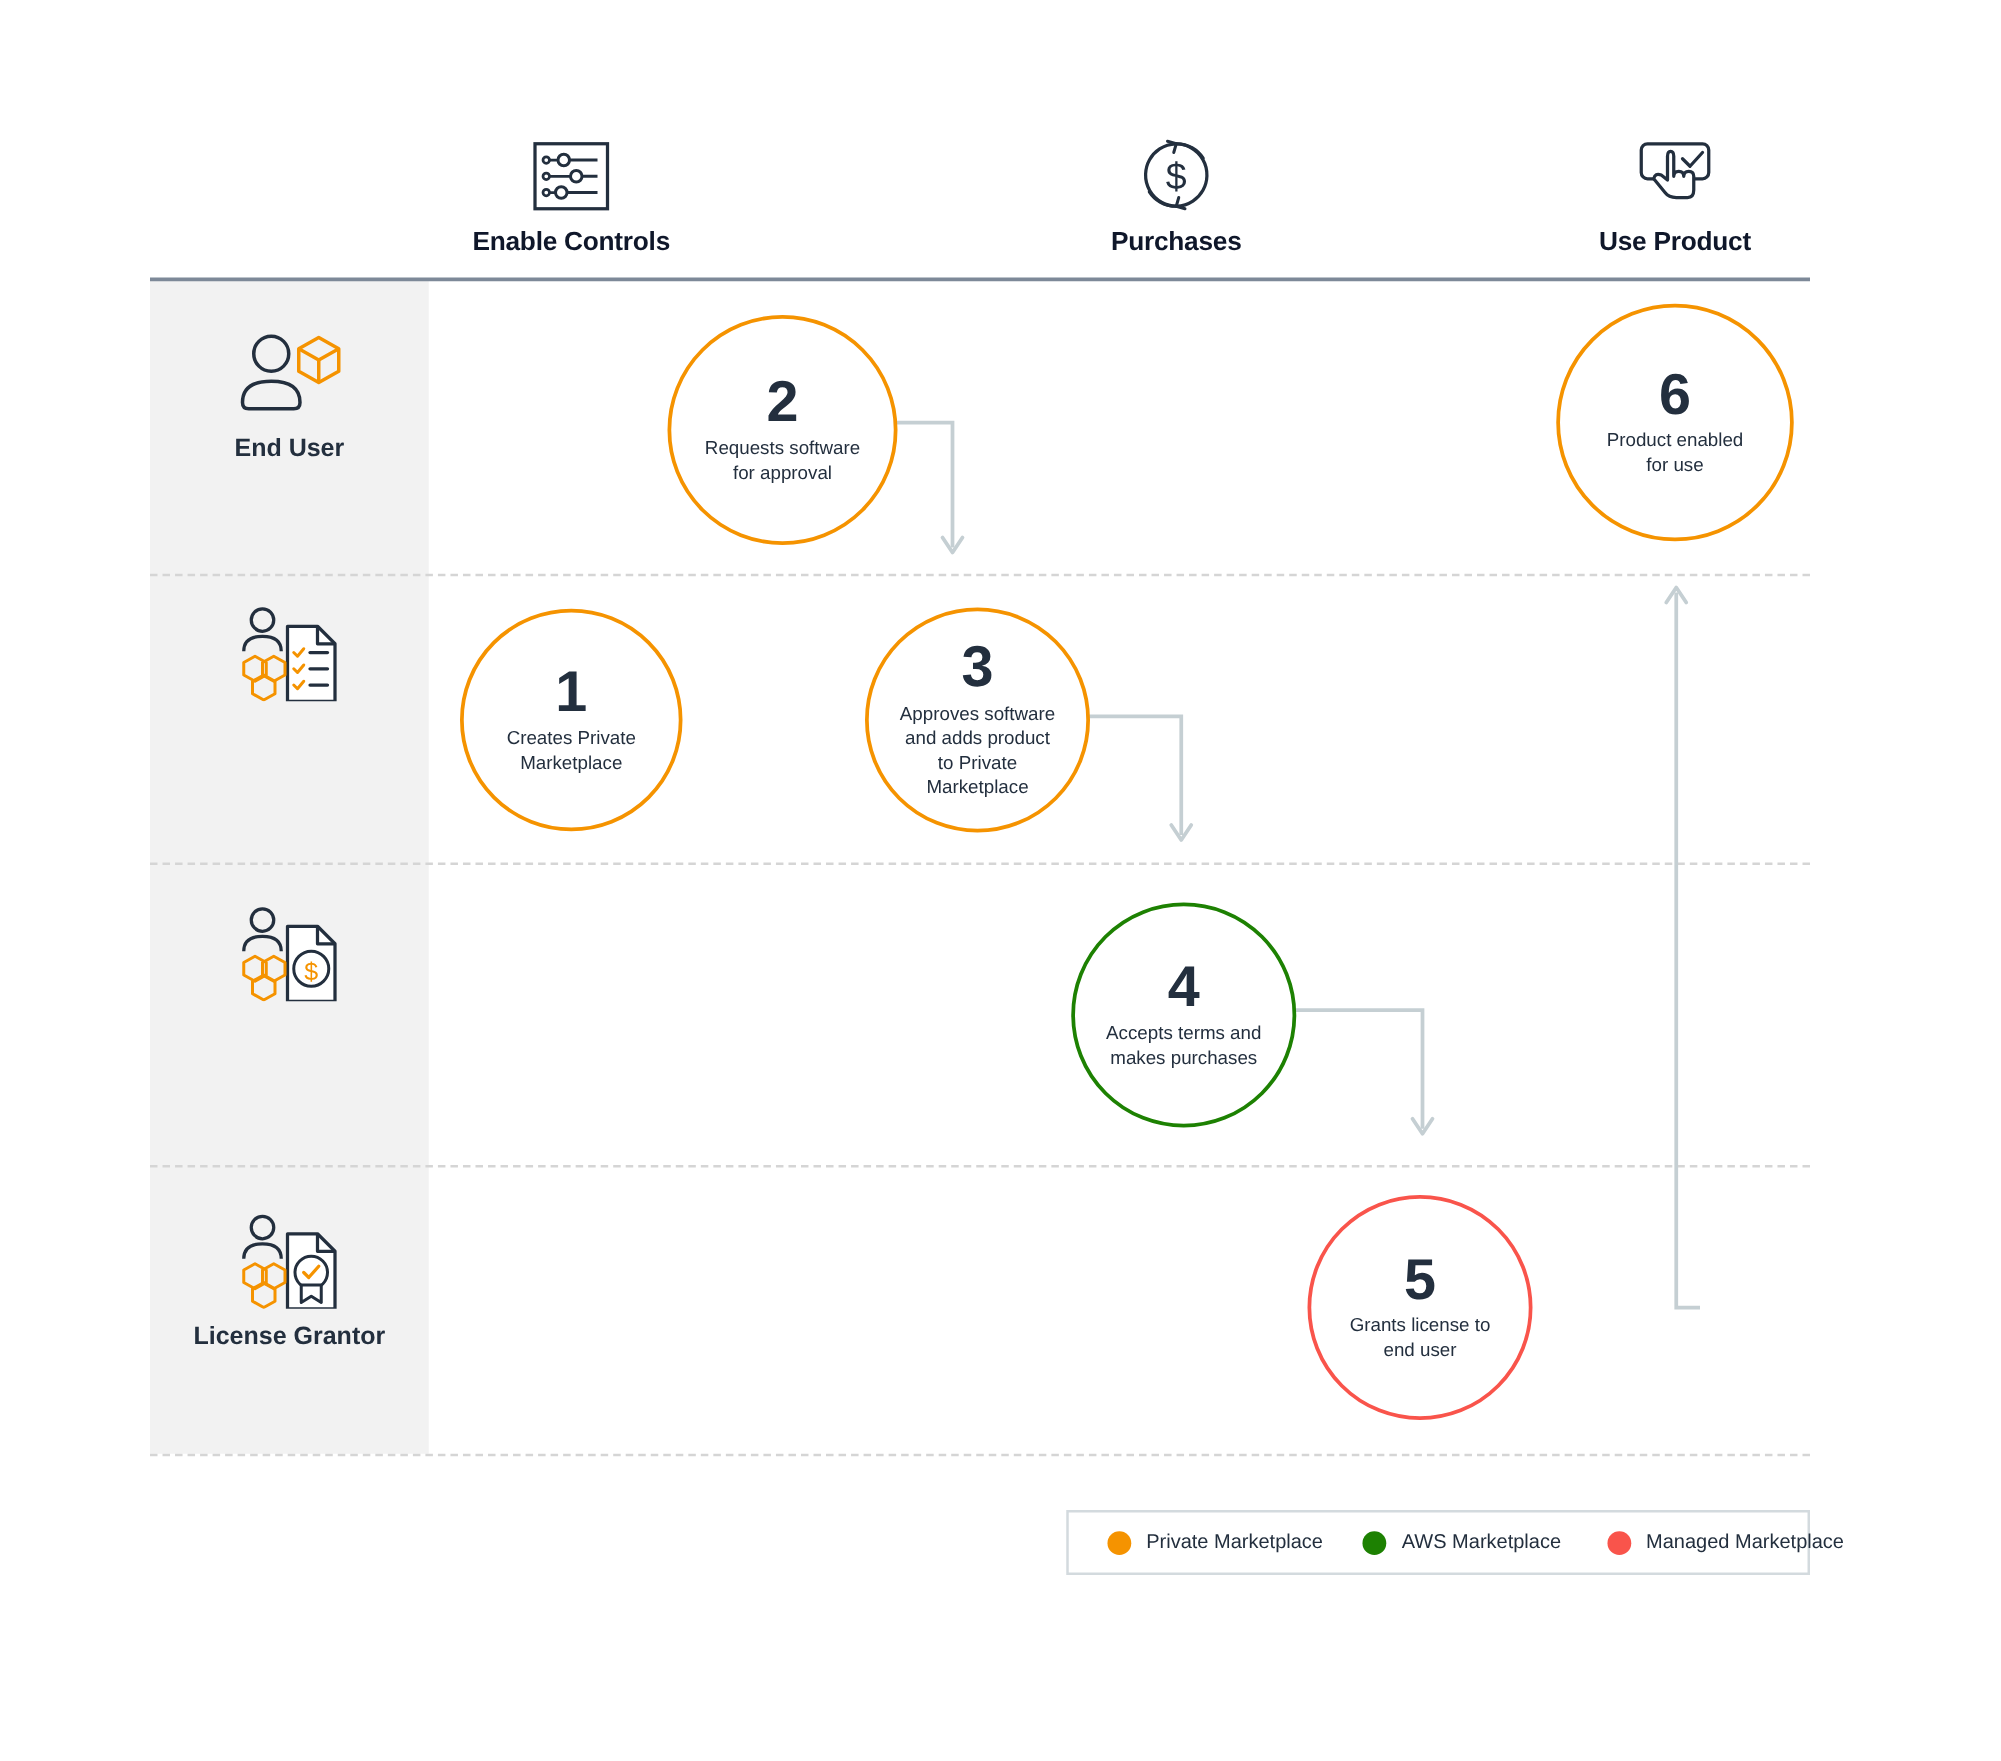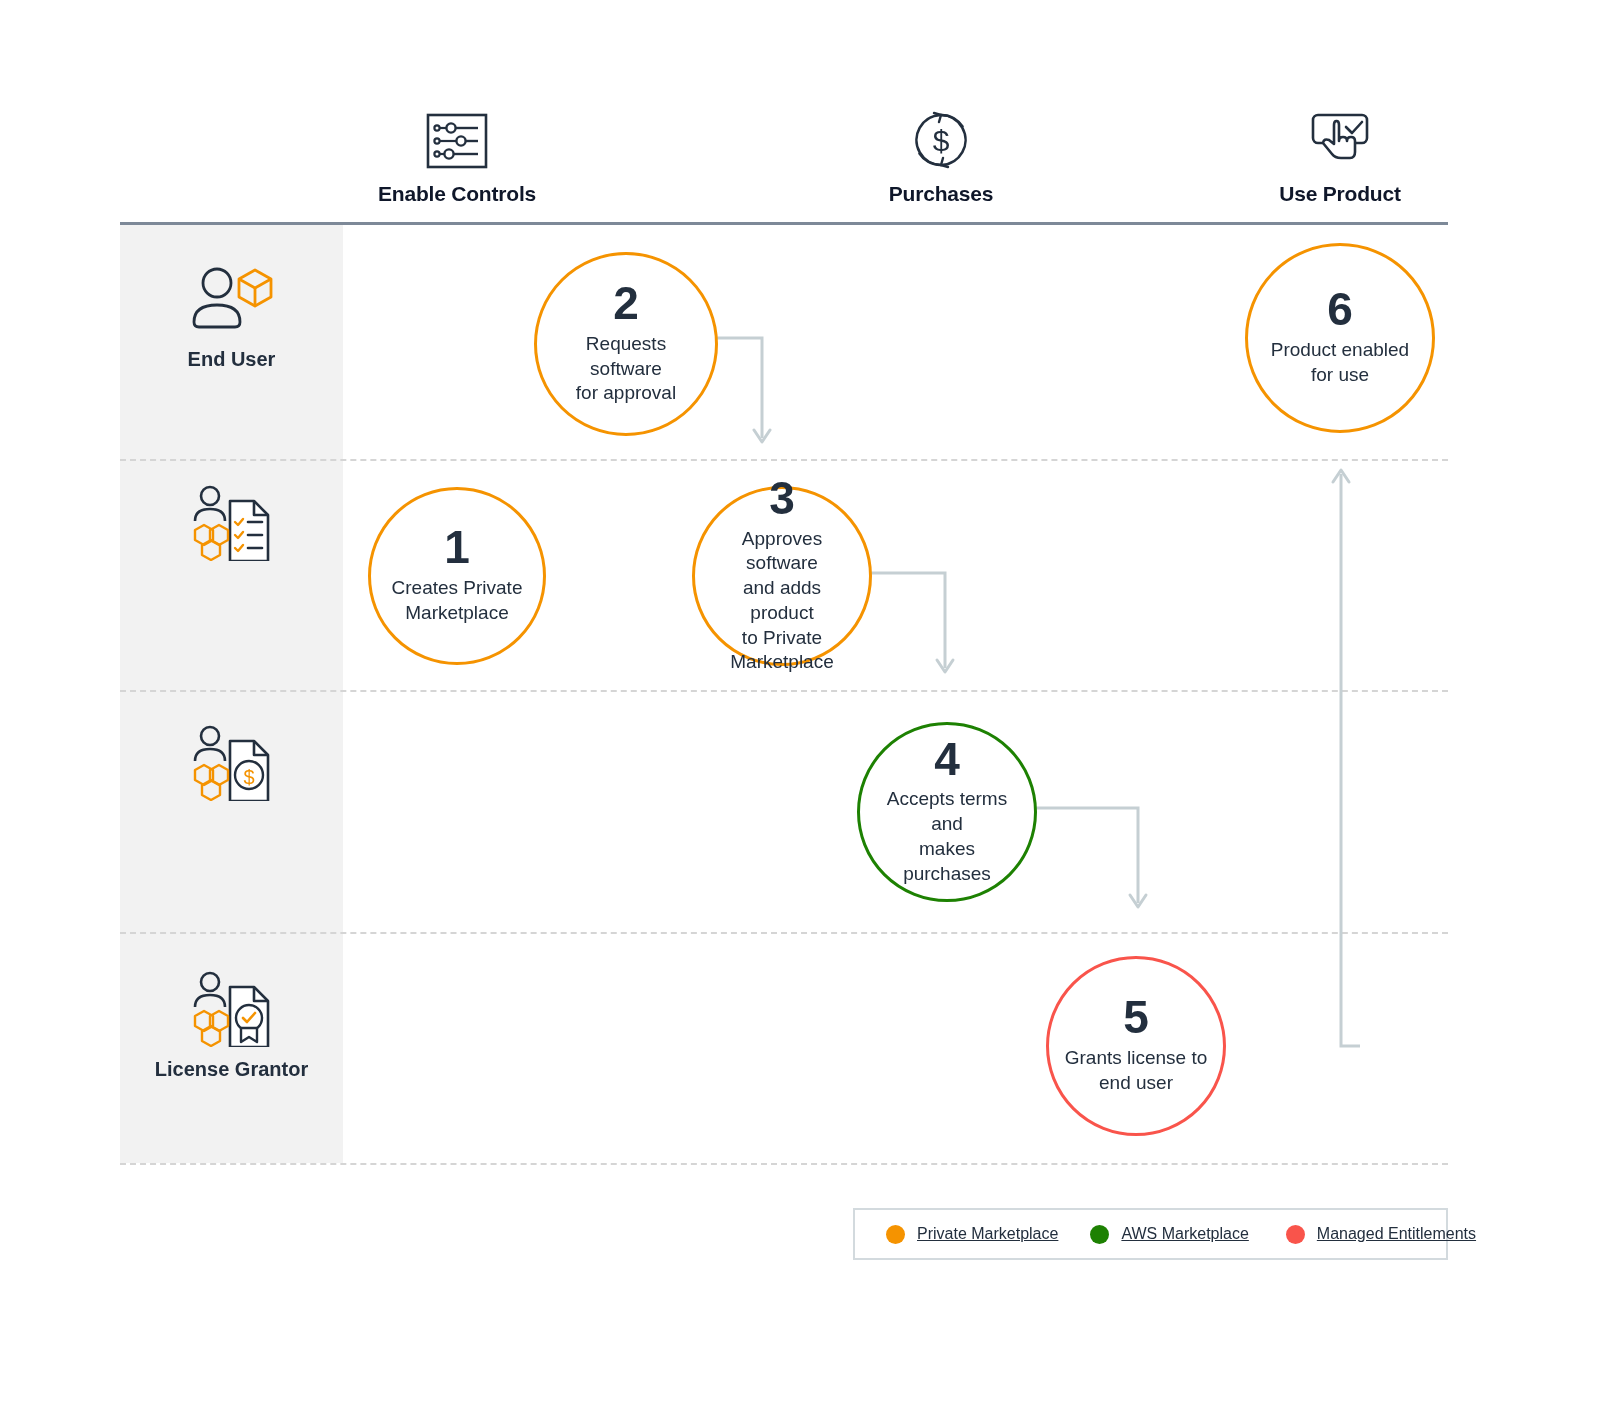"Requests software" .step .step-text { font-size: 19px -> 15px }
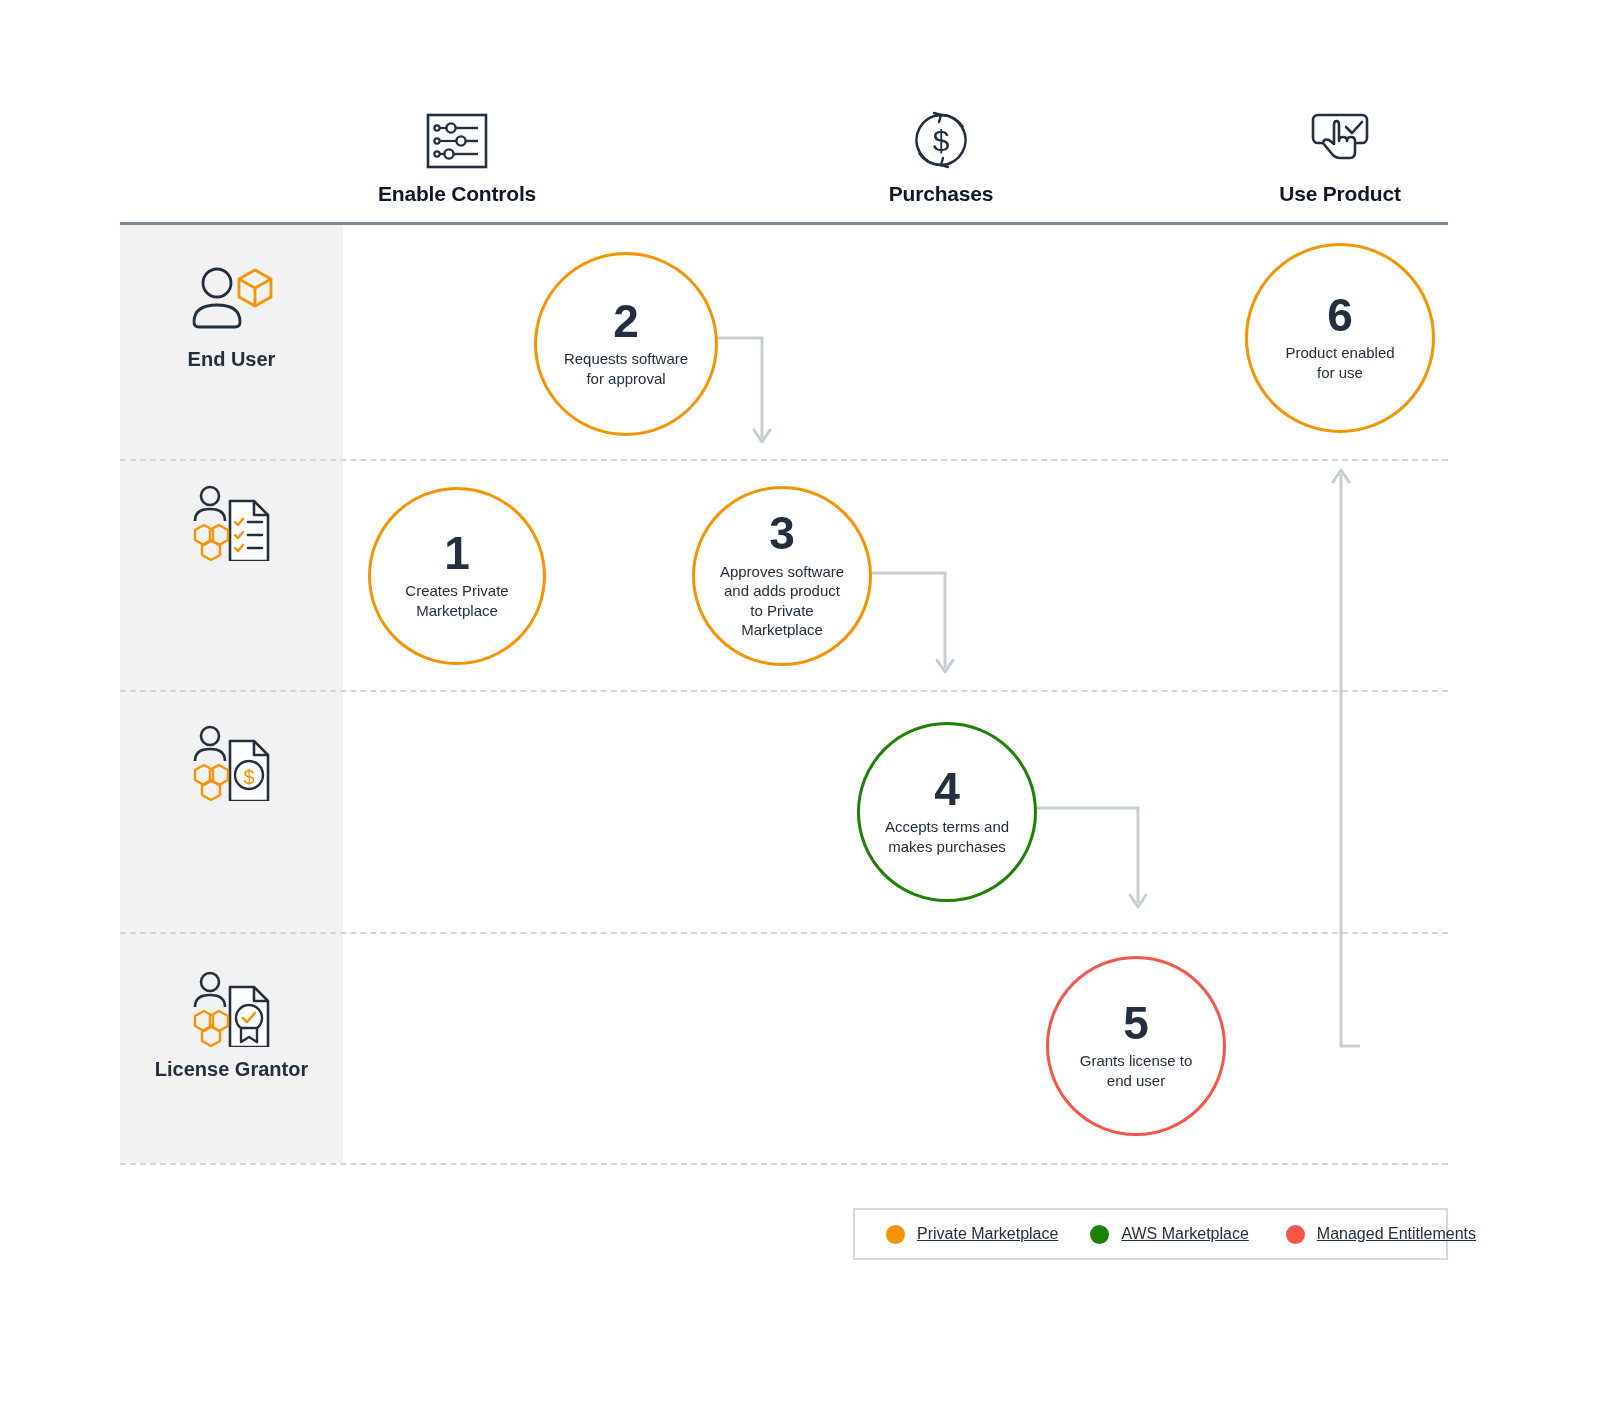"Private Marketplace" #legend { text-decoration: underline -> none }
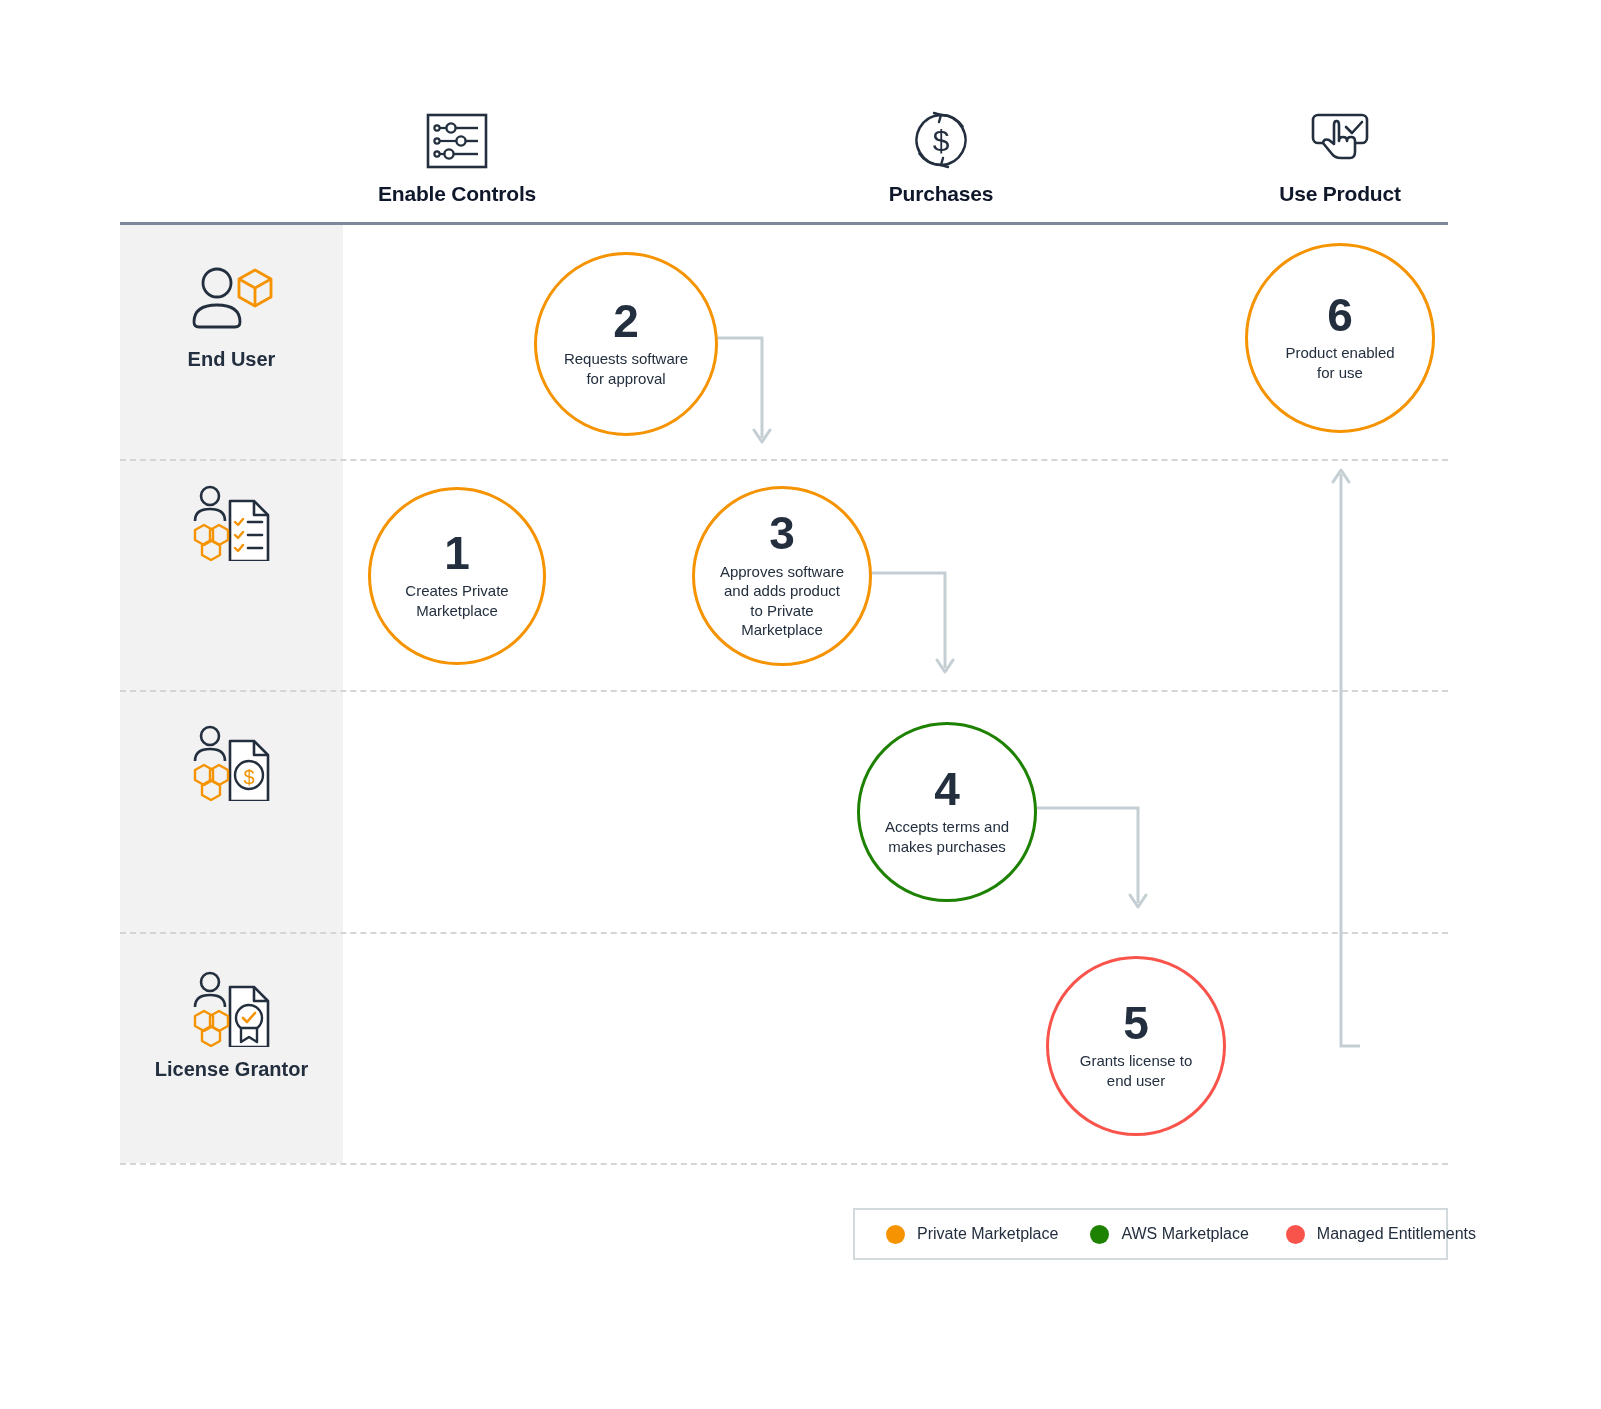"Managed Entitlements" span.legend-label { text: Entitlements -> Marketplace }
